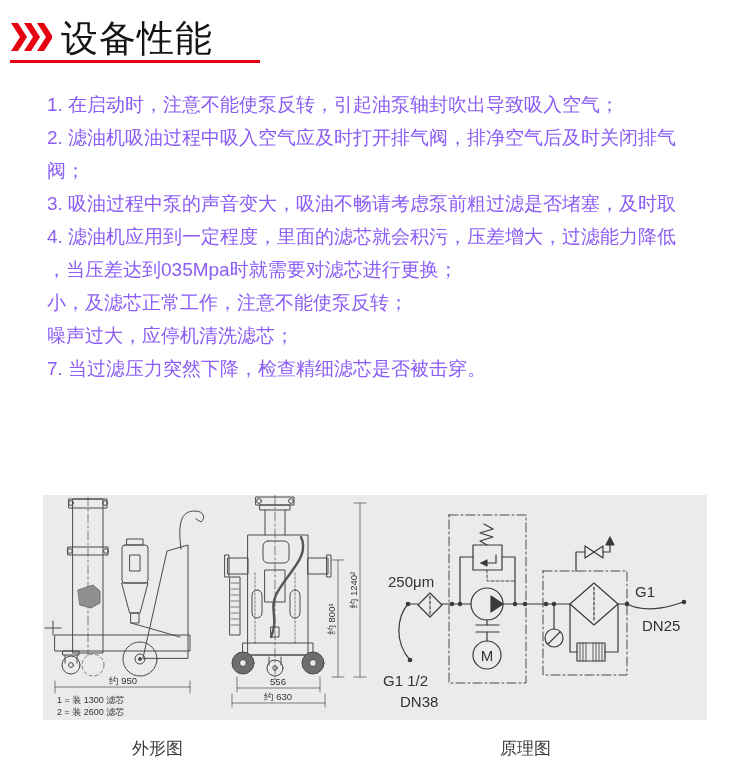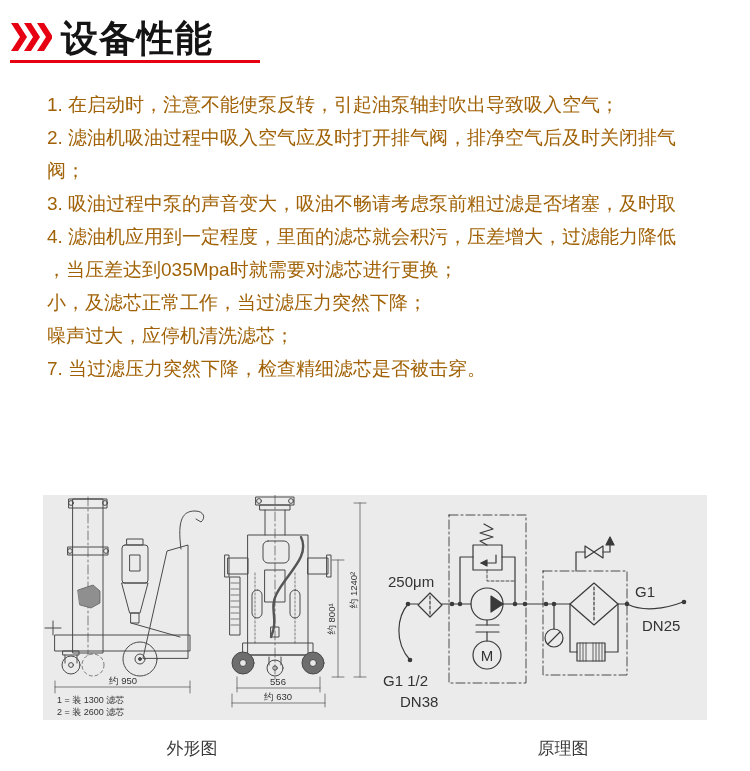"设备性能" .hdr-title { font-weight: bold -> normal }
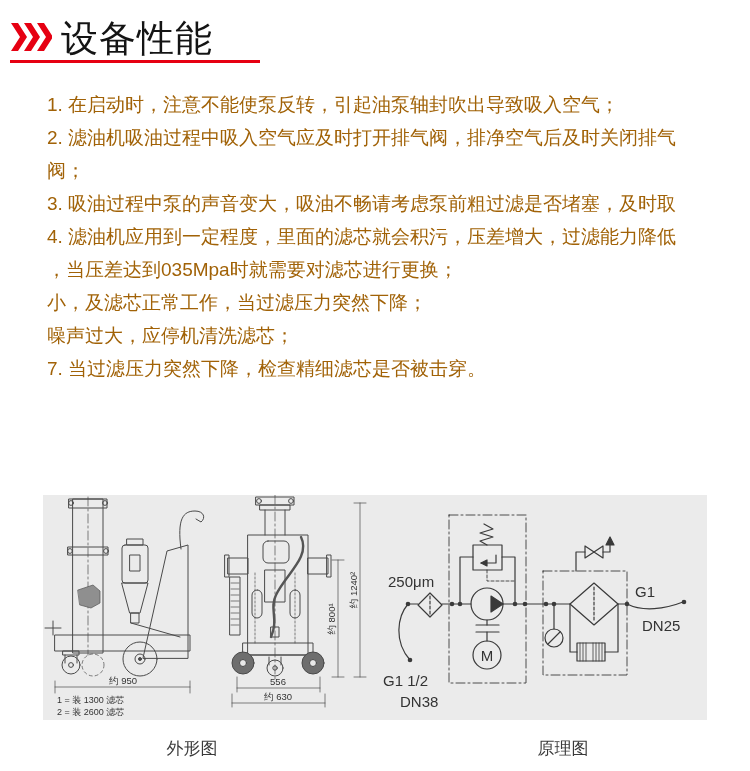"1. 在启动时，注意不能使泵反转，引起油泵轴封吹出导致吸入空气；" .notes { color: #a16207 -> #8b5cf6 }
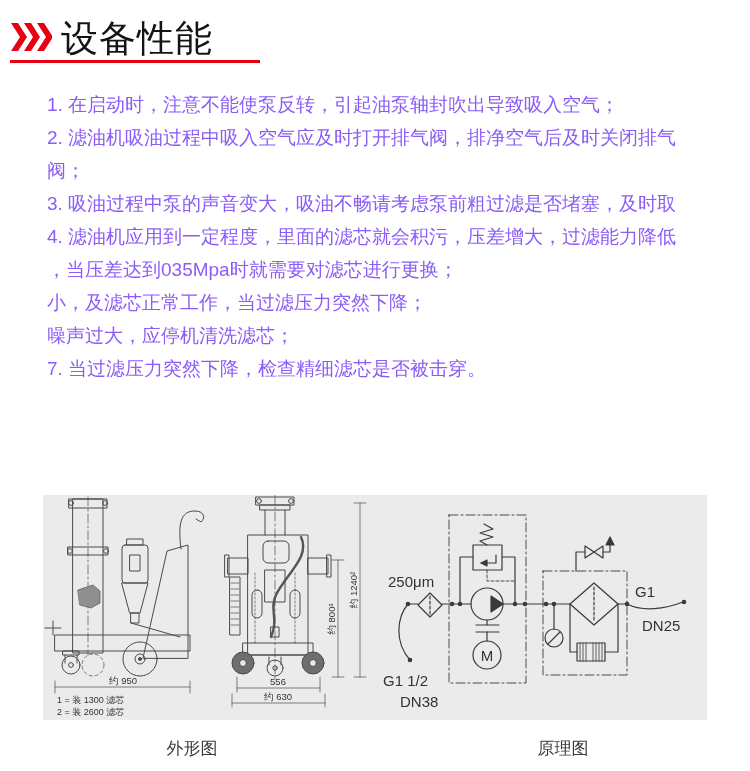"小，及滤芯正常工作，当过滤压力突然下降；" div.line { text: 当过滤压力突然下降 -> 注意不能使泵反转 }
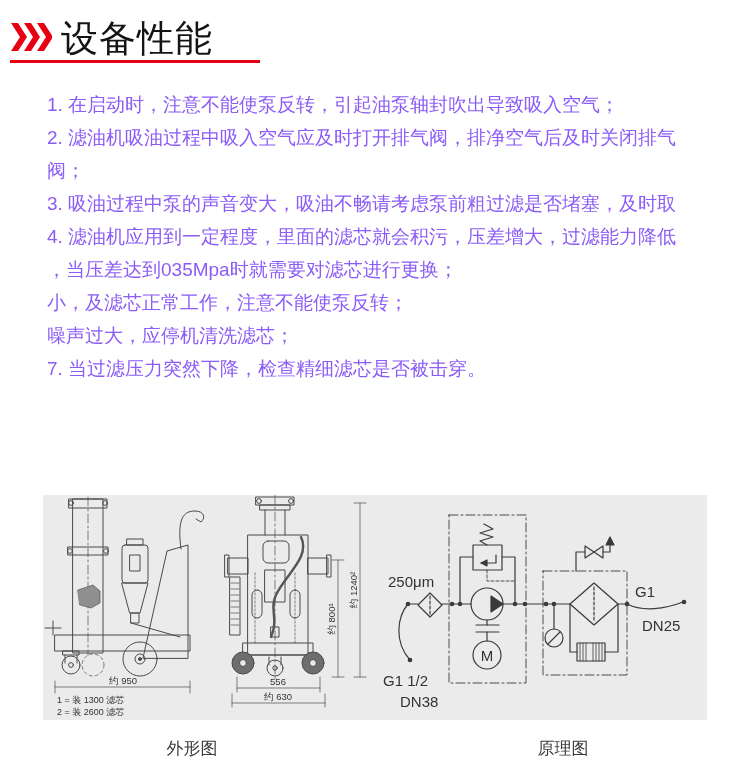"外形图" .caption { text-align: center -> none }
